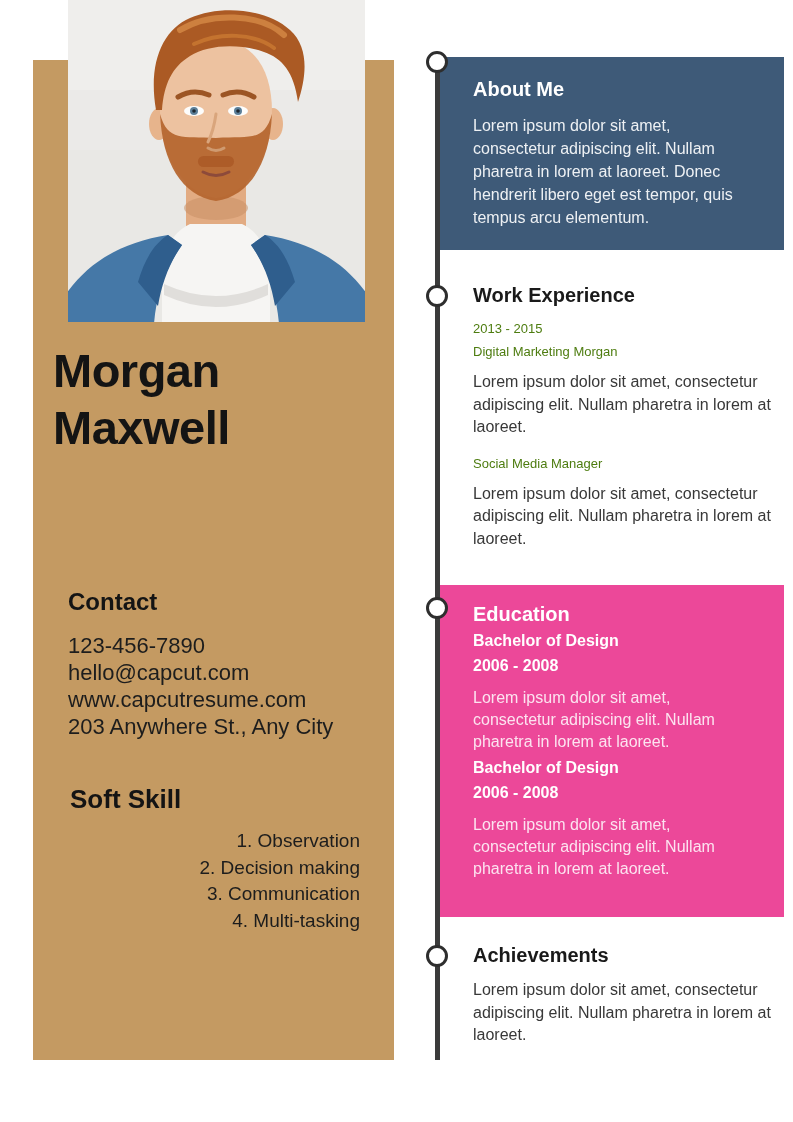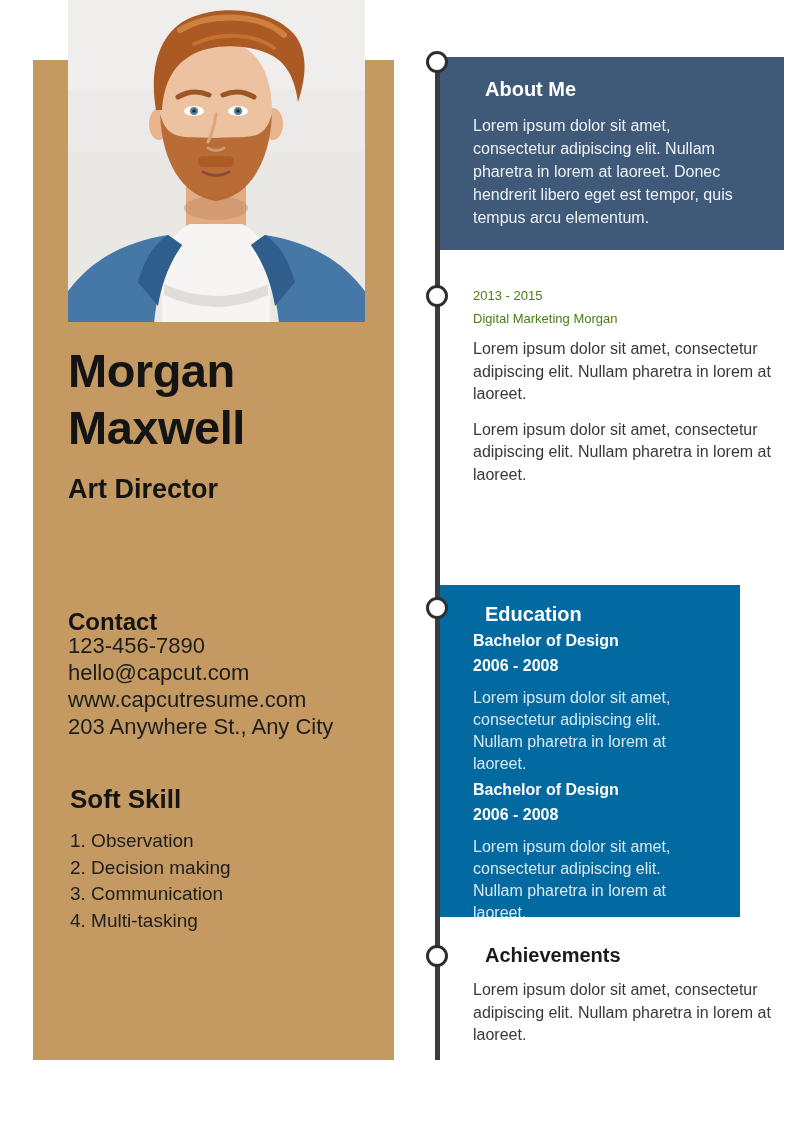"About Me" .sec-heading { margin-left: 12px -> none }
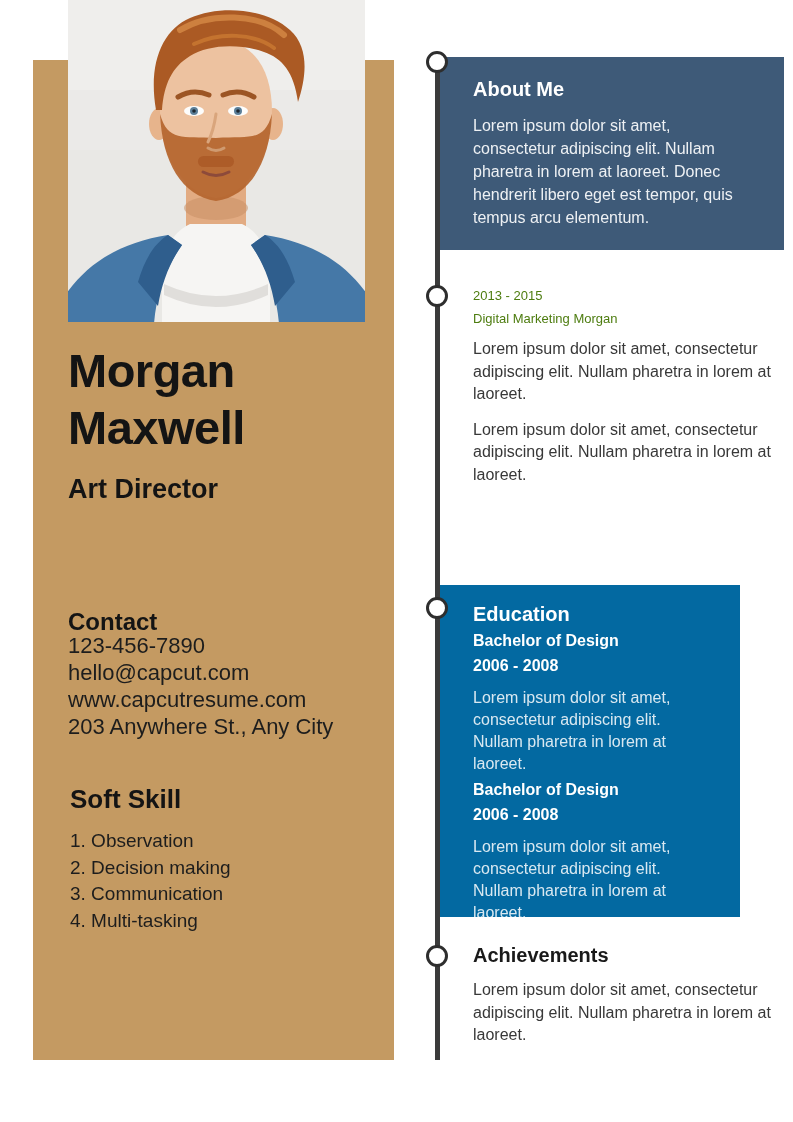"Work Experience" h2.sec-heading { html: none -> <h2>Work Experience</h2> }
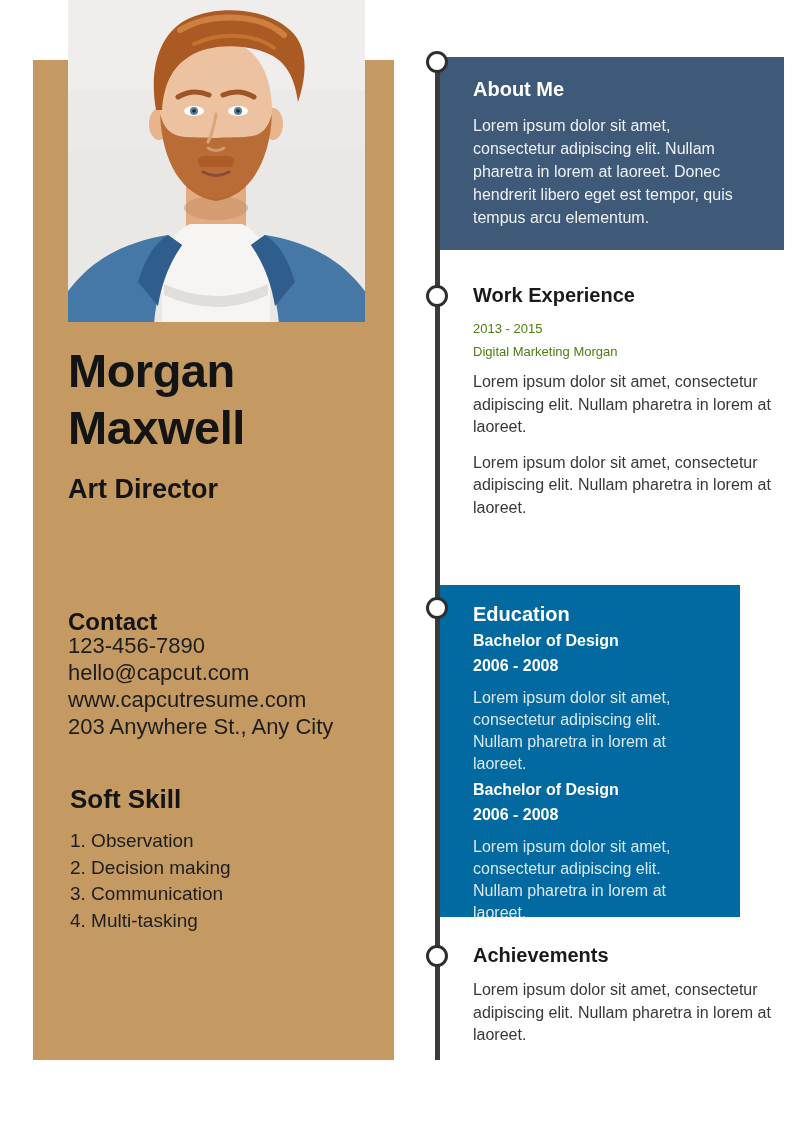"Morgan Maxwell" .name { left: 68px -> 53px }
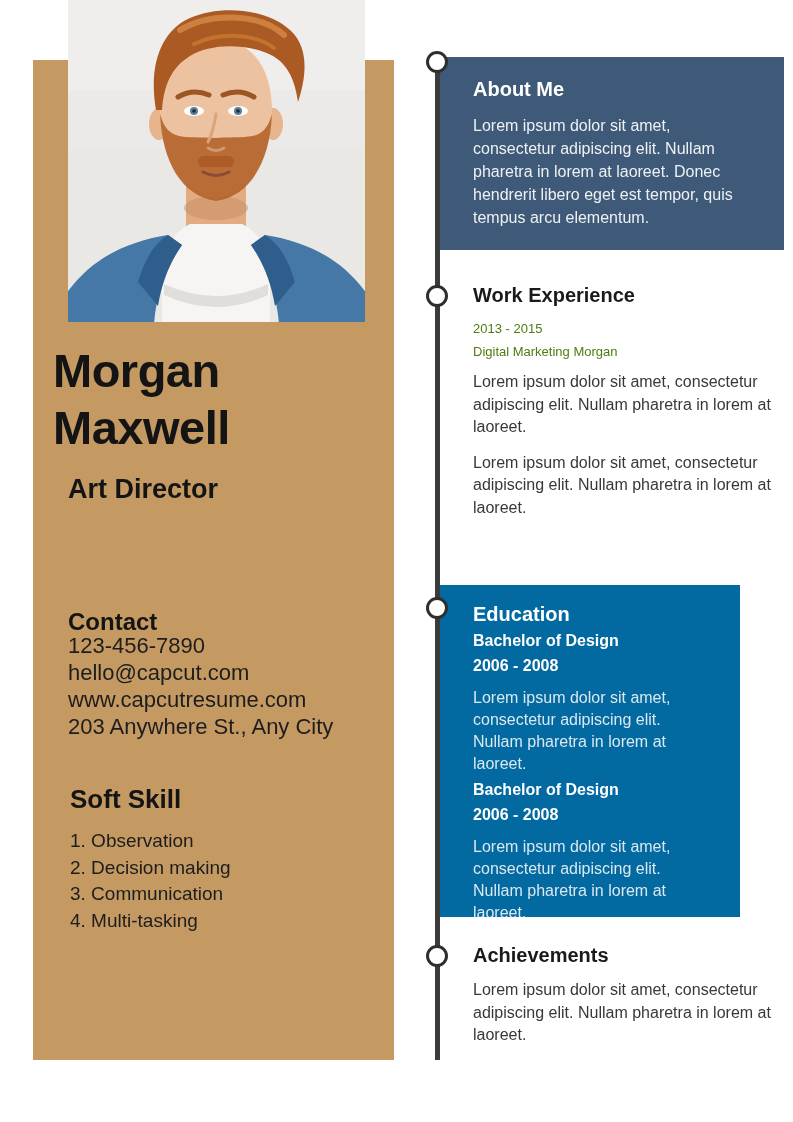"Social Media Manager" div.entry-role { html: none -> <div>Social Media Manager</div> }
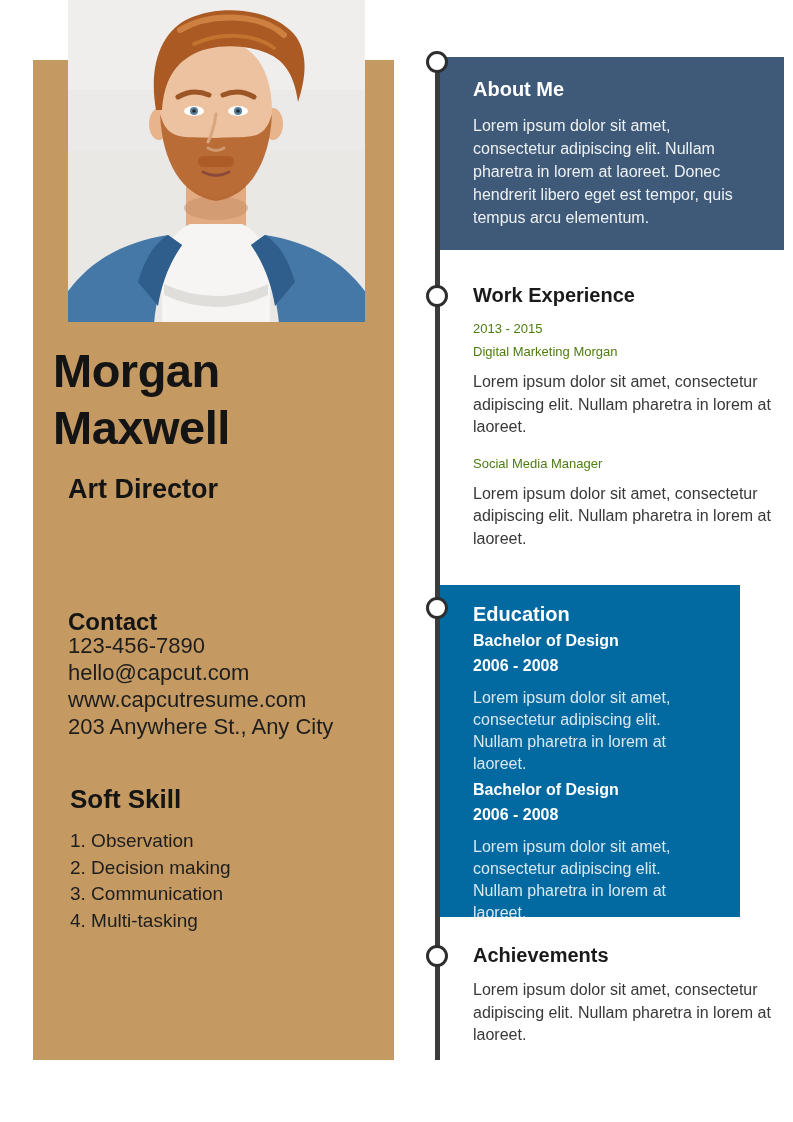"Art Director" div.job-title { html: <div>Art Director</div> -> none }
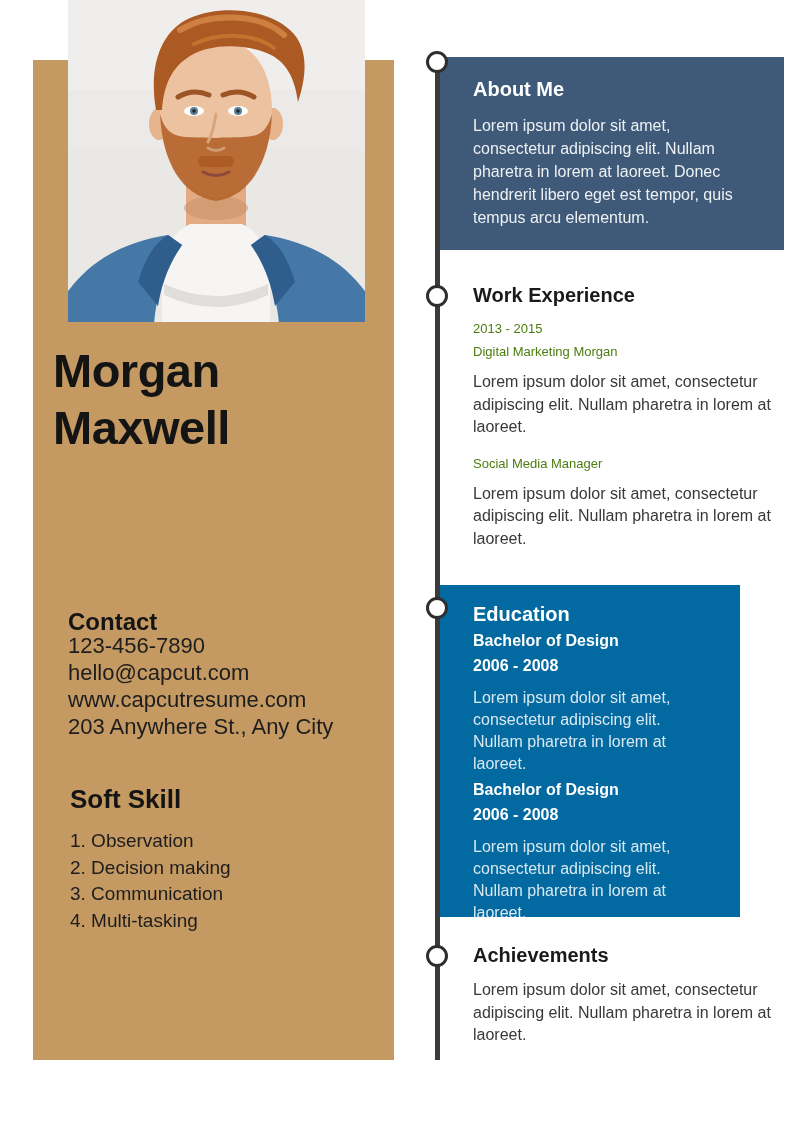"Contact" .contact-heading { top: 608px -> 588px }
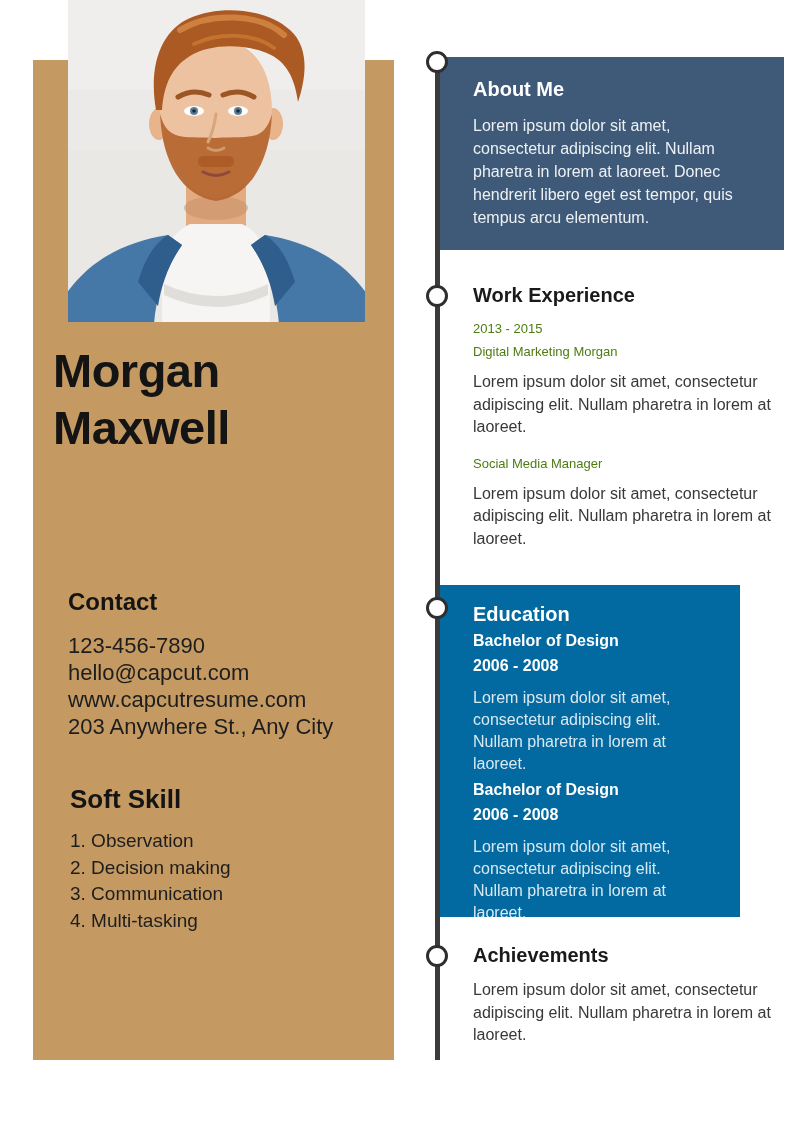"Education" .education-box { background: #0369a1 -> #ec4899; width: 300px -> 344px }
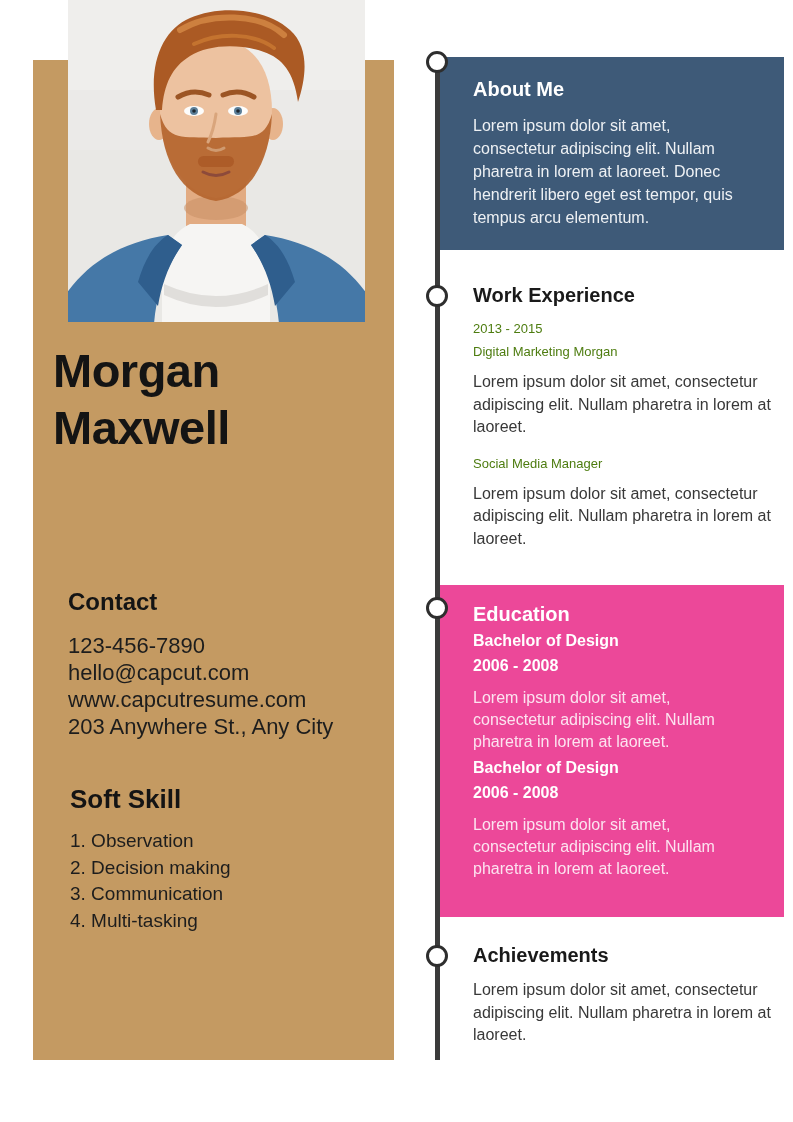"1. Observation" .skills-list { text-align: none -> right }
